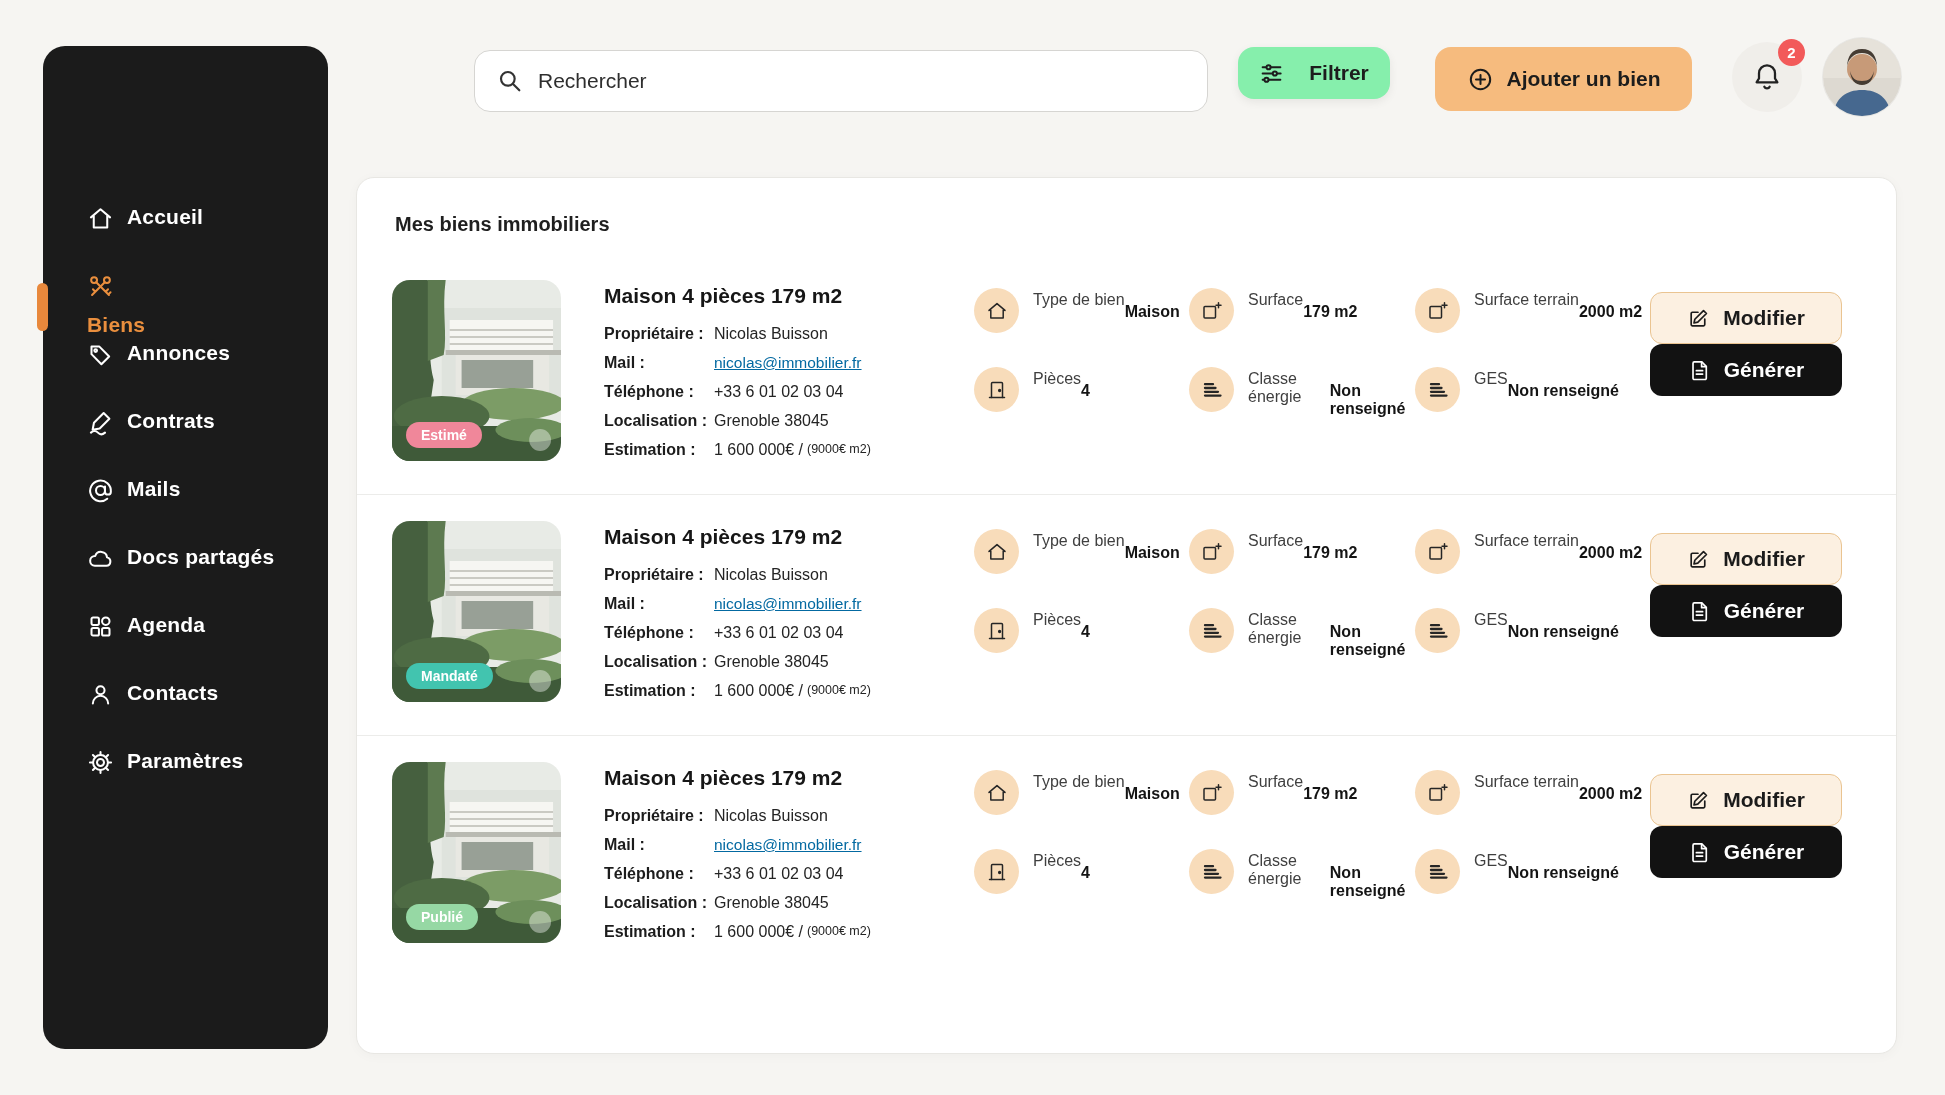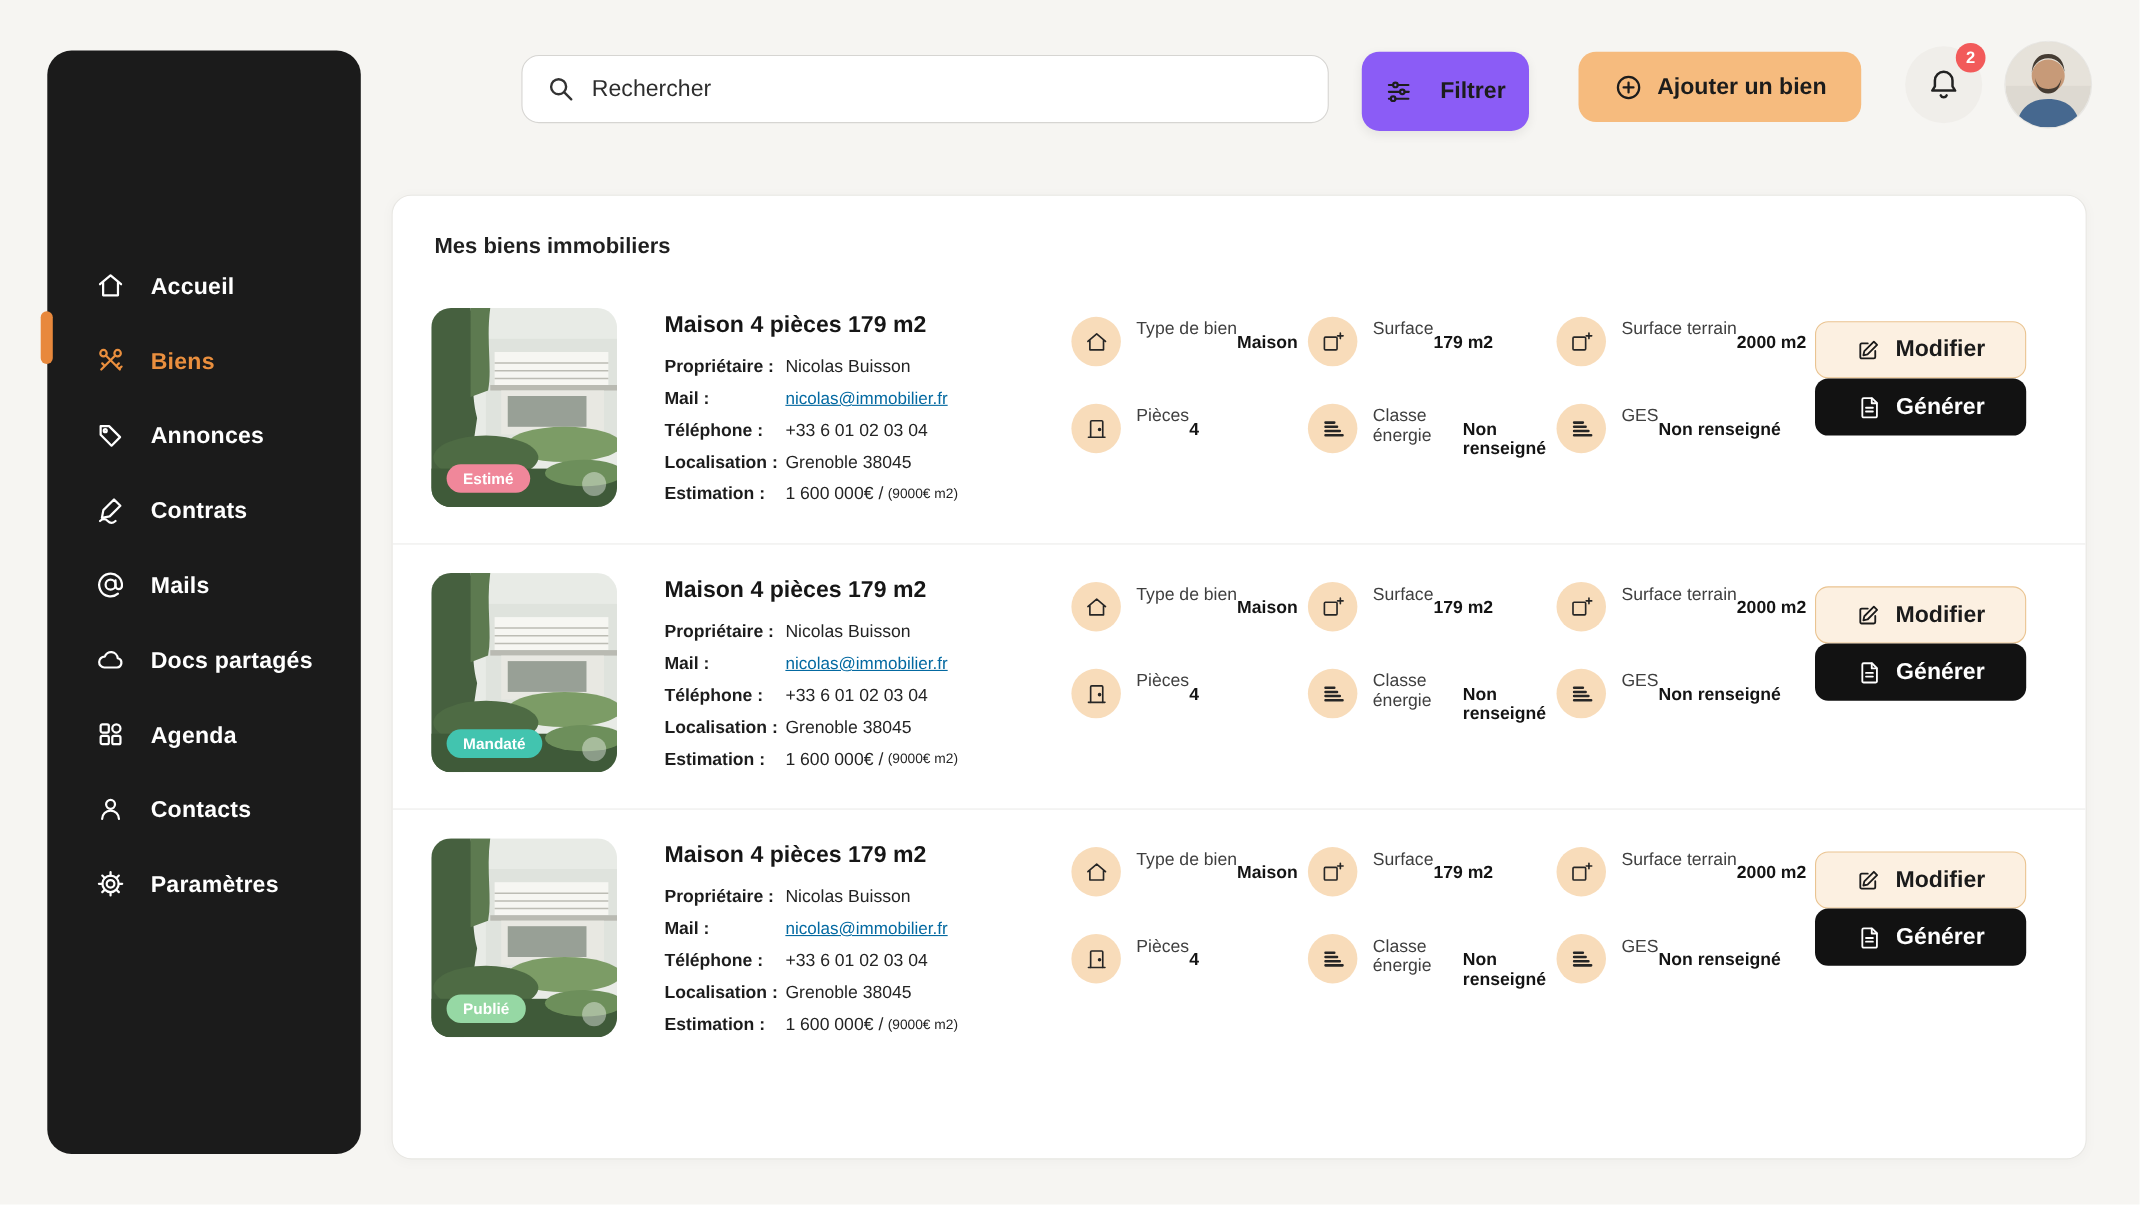"Filtrer" .filter-btn { background: #8b5cf6 -> #86efac; height: 72px -> 52px }
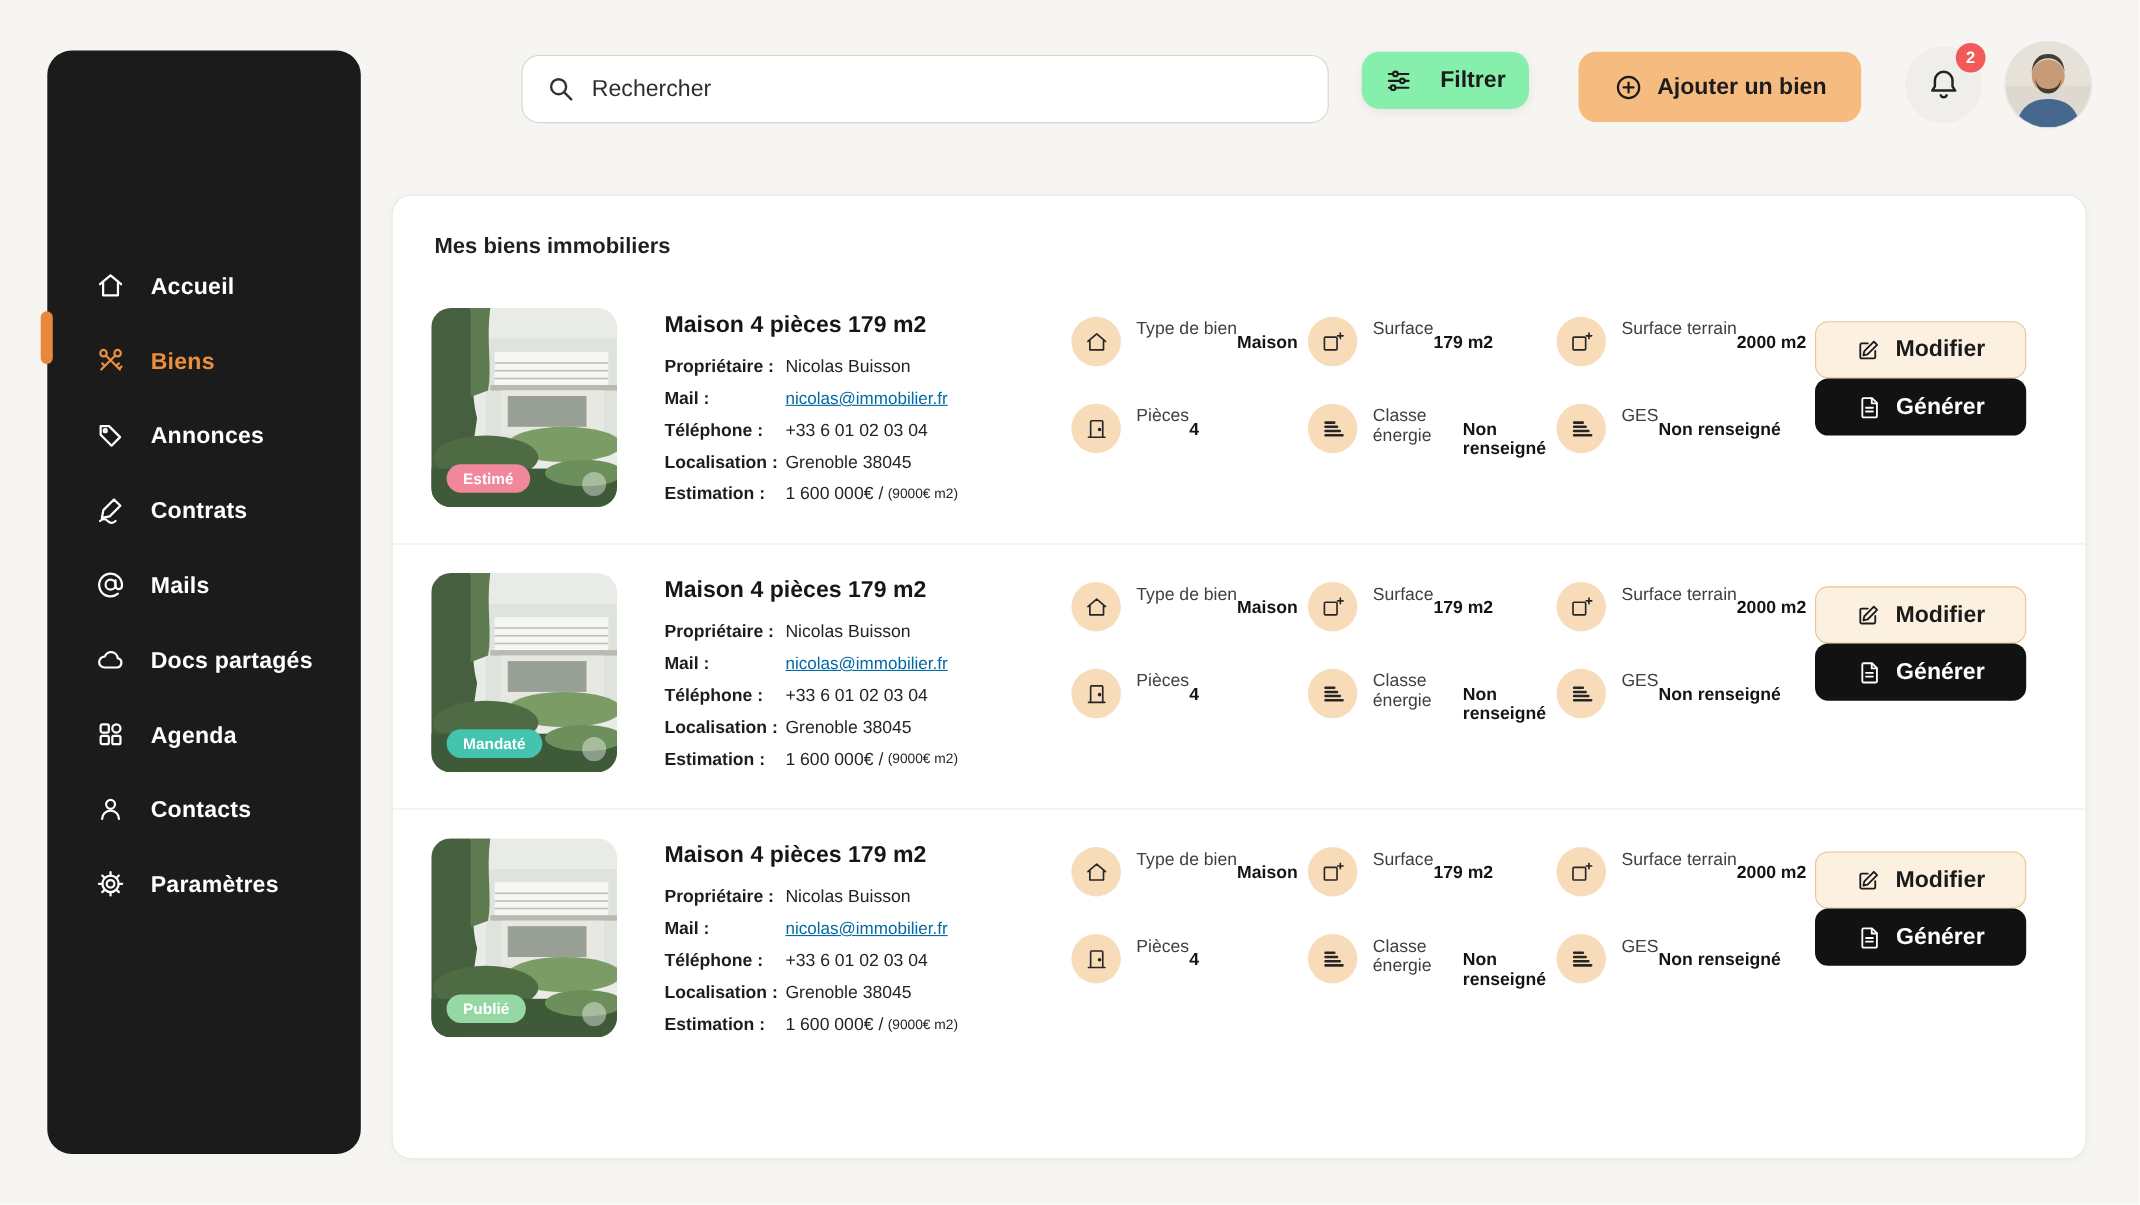"Accueil" .nav-item { align-items: flex-end -> flex-start; gap: 23px -> 13px }
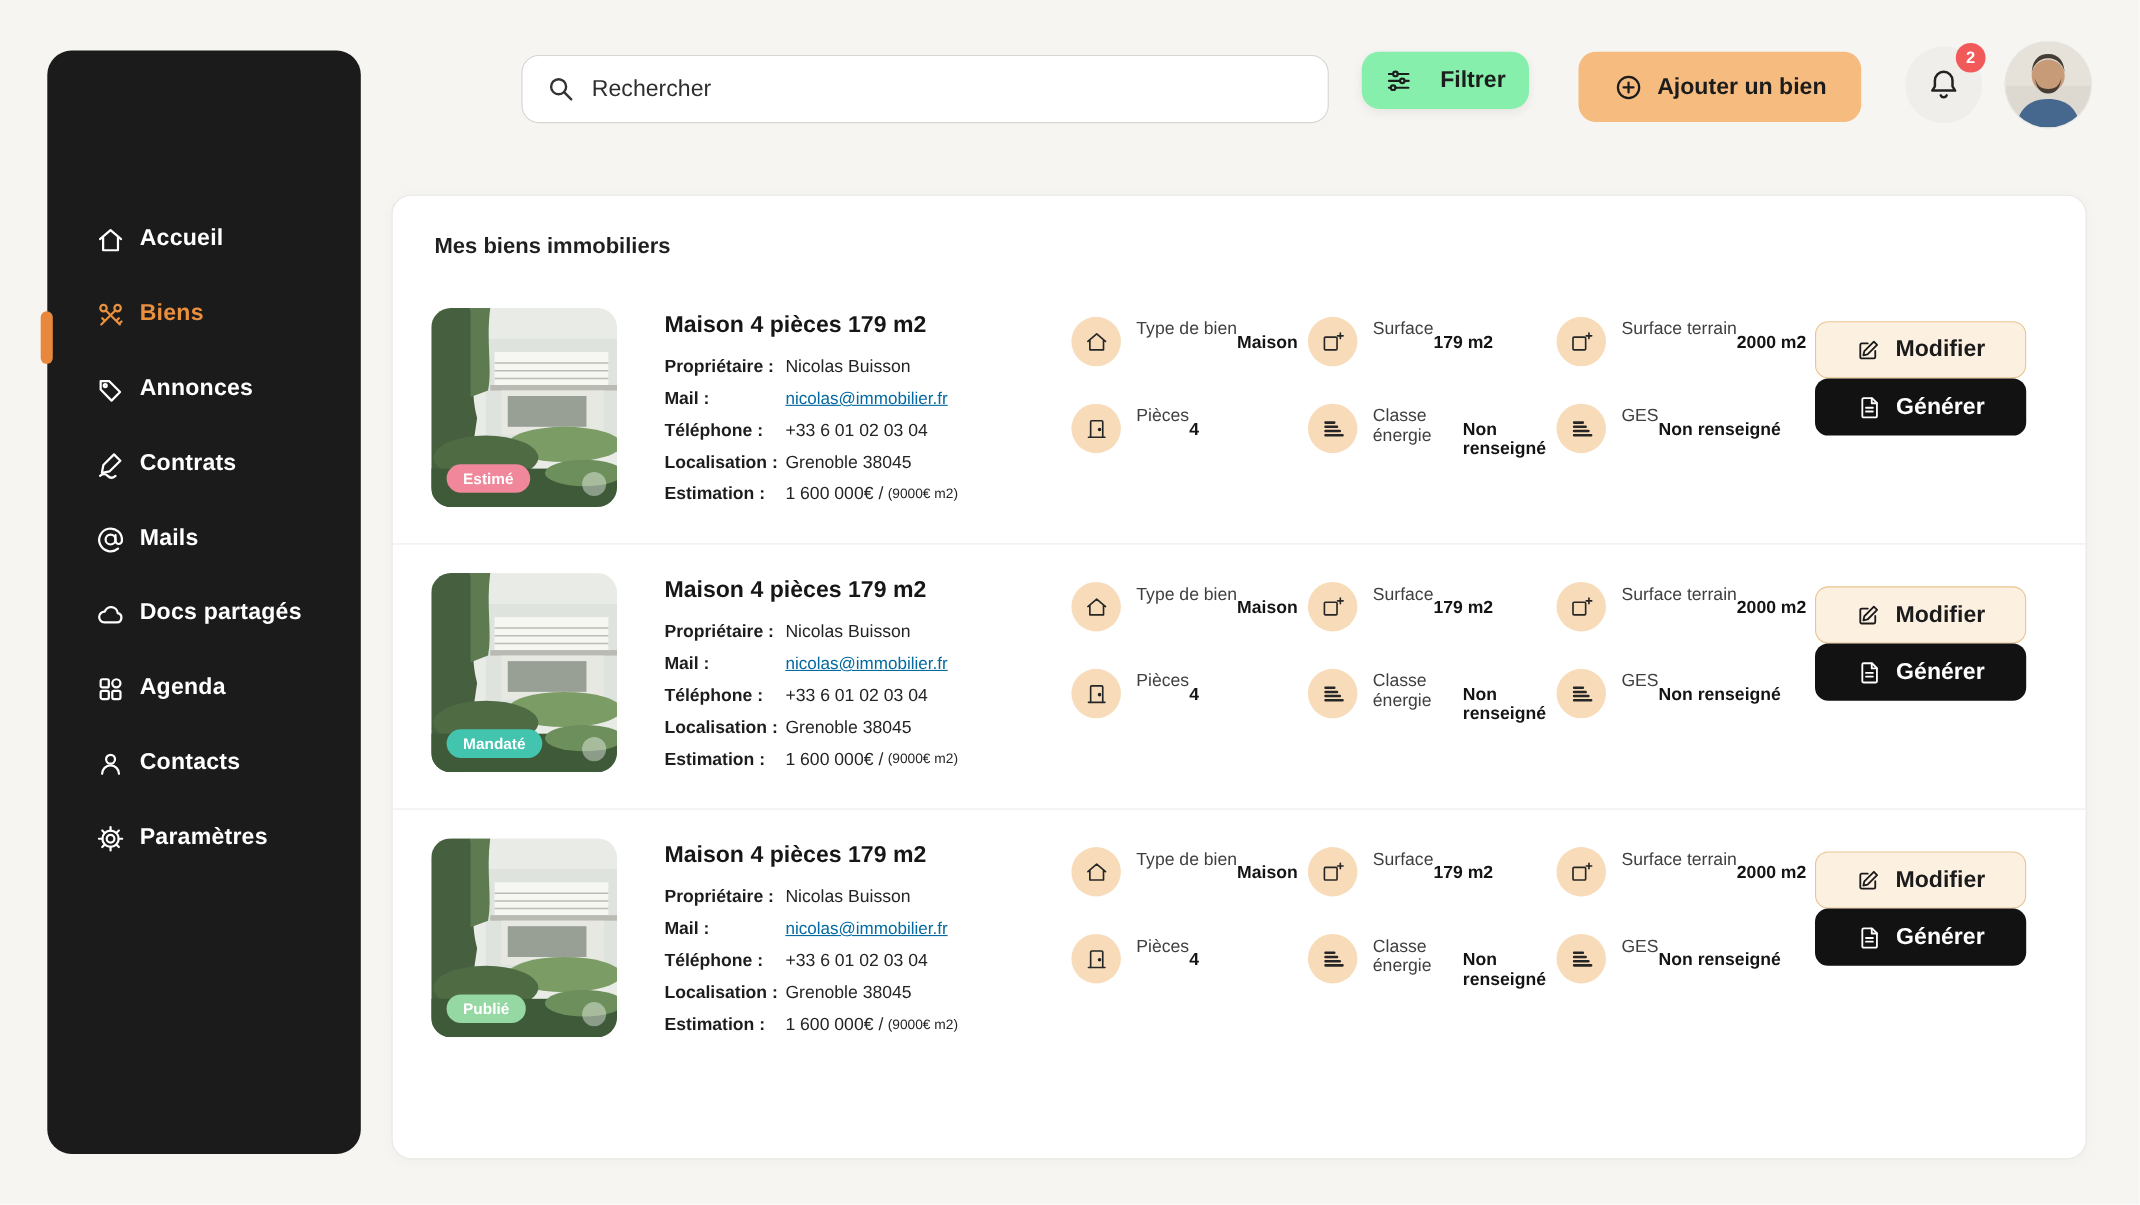"Biens" .nav-item.active { flex-direction: none -> column }
